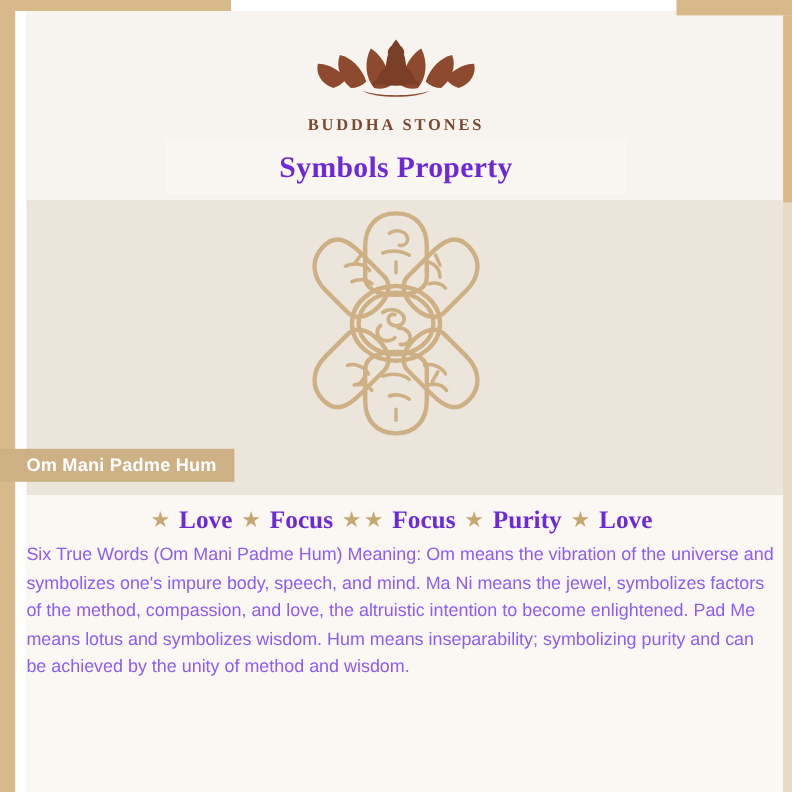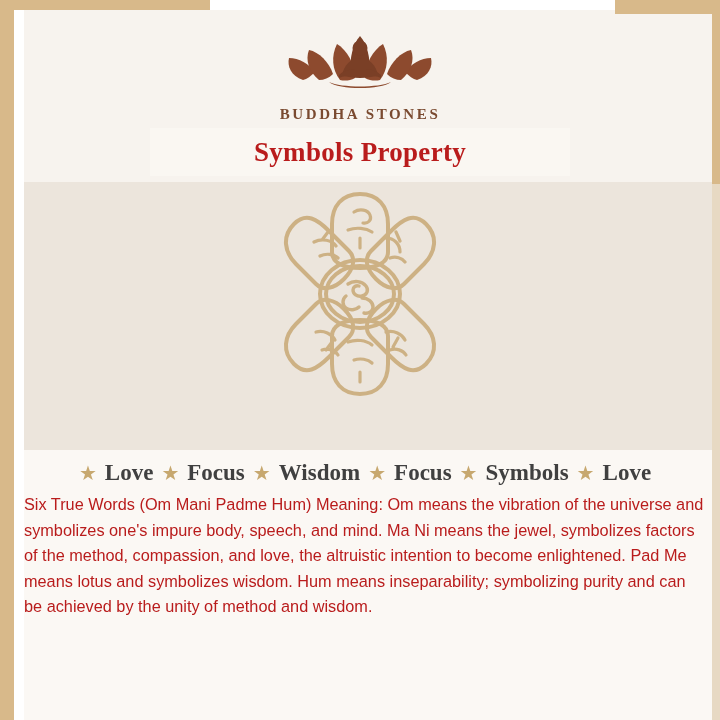"Symbols Property" .title-text { color: #b91c1c -> #6d28d9 }
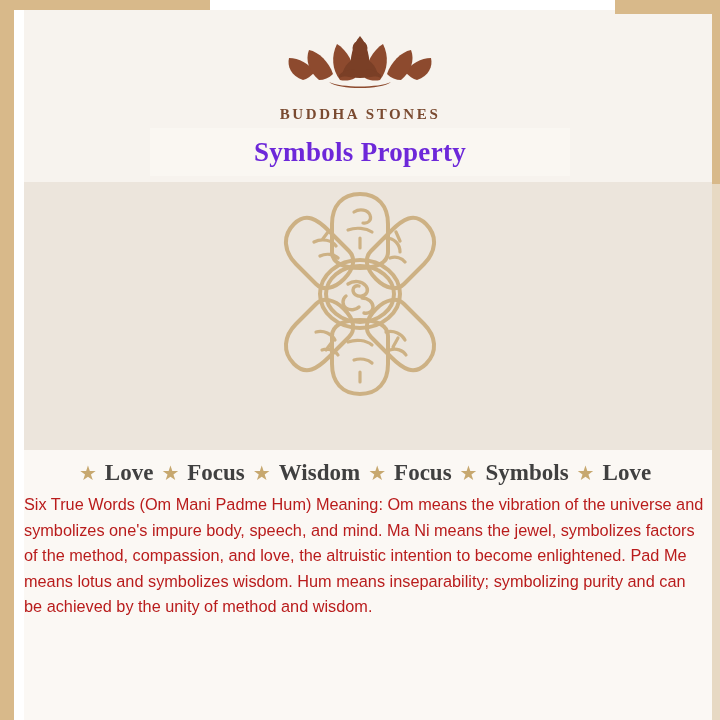"Om Mani Padme Hum" div.ribbon { html: none -> <div> <span>Om Mani Padme Hum</span> </div> }
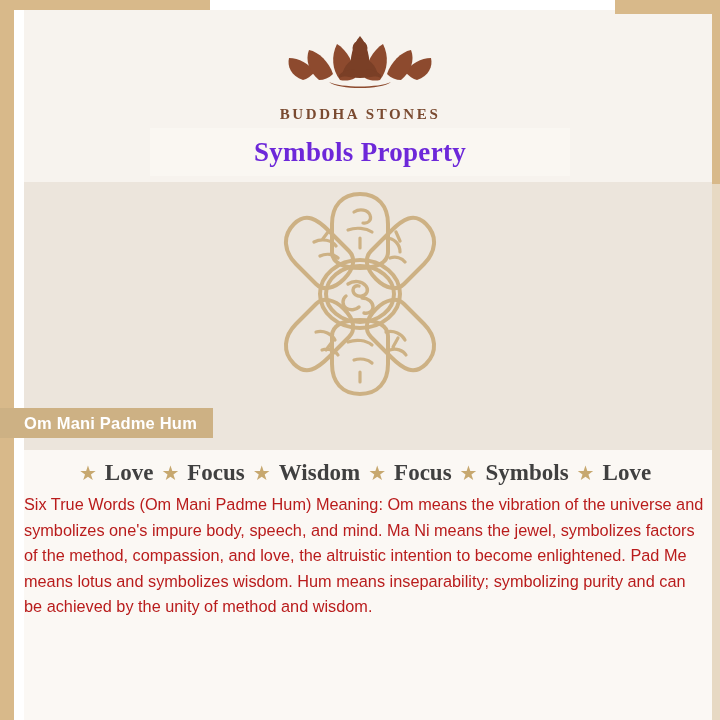"Love" .kw { color: #404040 -> #6d28d9 }
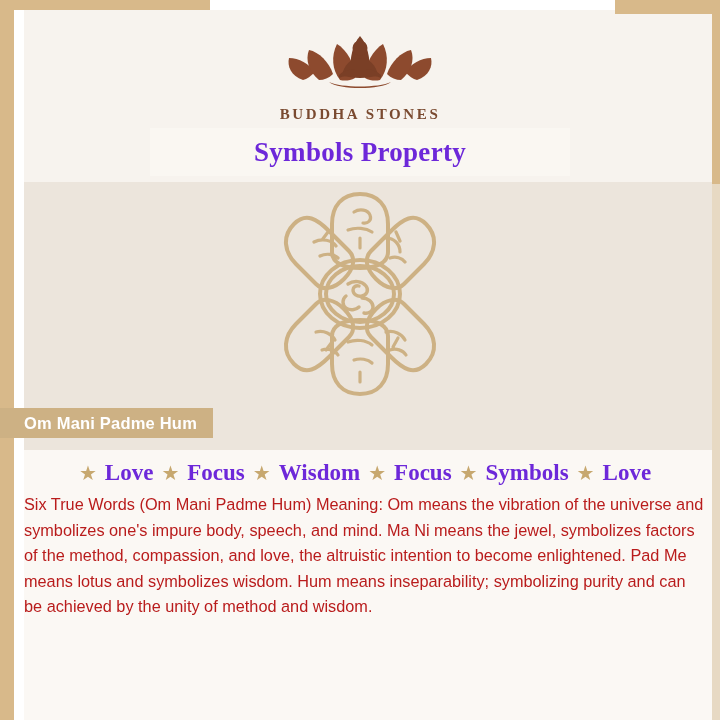"Wisdom" span.kw { html: <span>Wisdom</span> -> none }
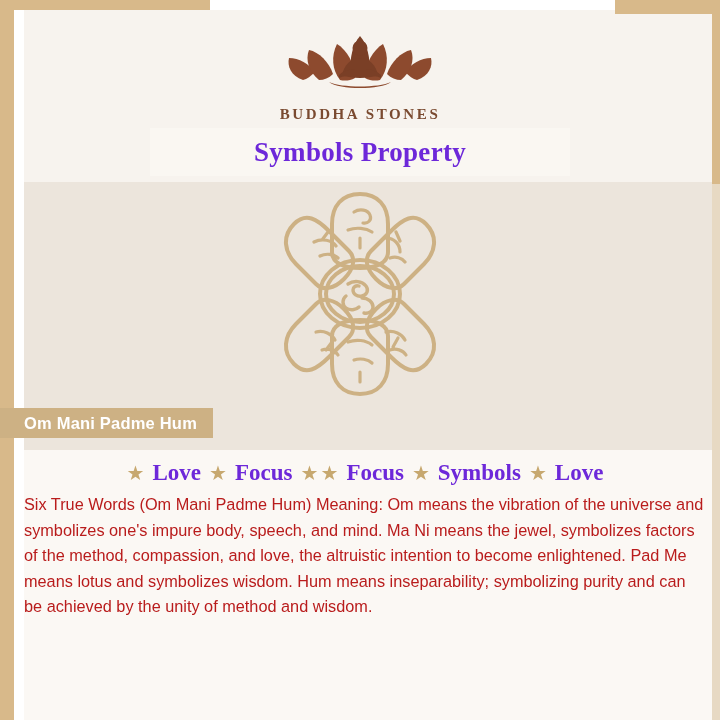"Symbols" span.kw { text: Symbols -> Purity }
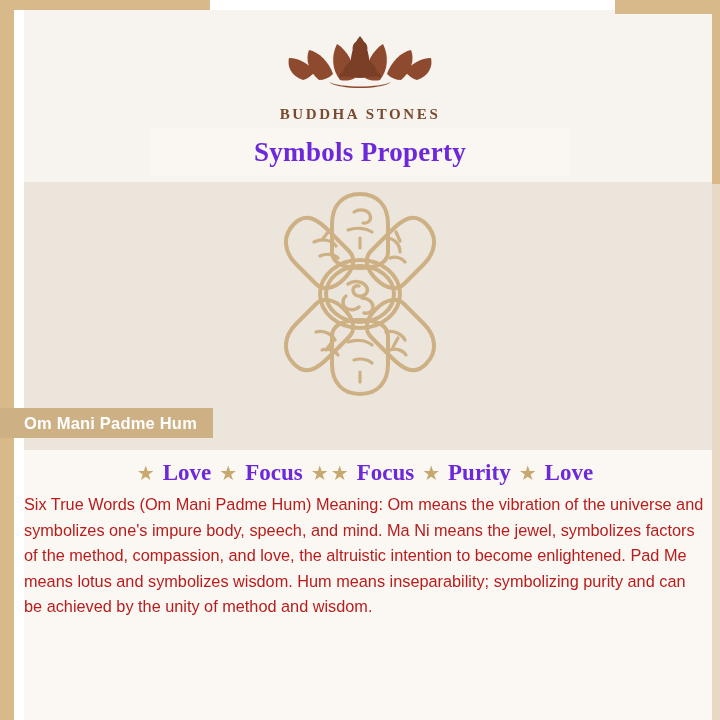"Six True Words (Om Mani" .body-text { color: #b91c1c -> #8b5cf6 }
